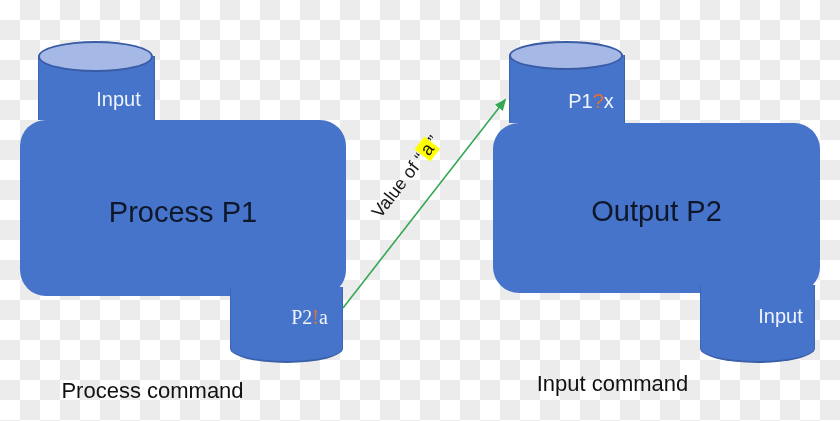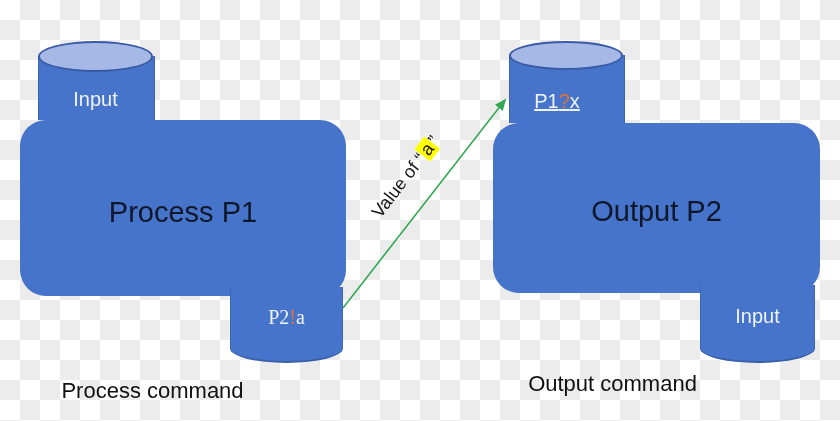"Input" .wlabel { padding-left: none -> 23px }
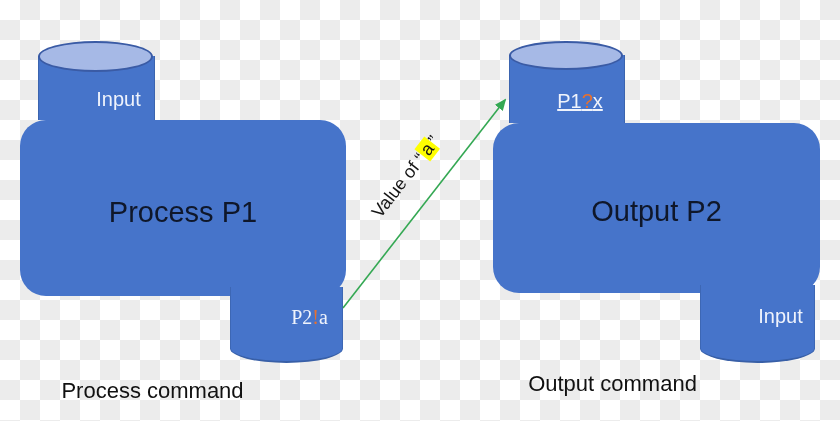"P1?x" div.abs { left: 498px -> 509px; text-decoration: underline -> none }
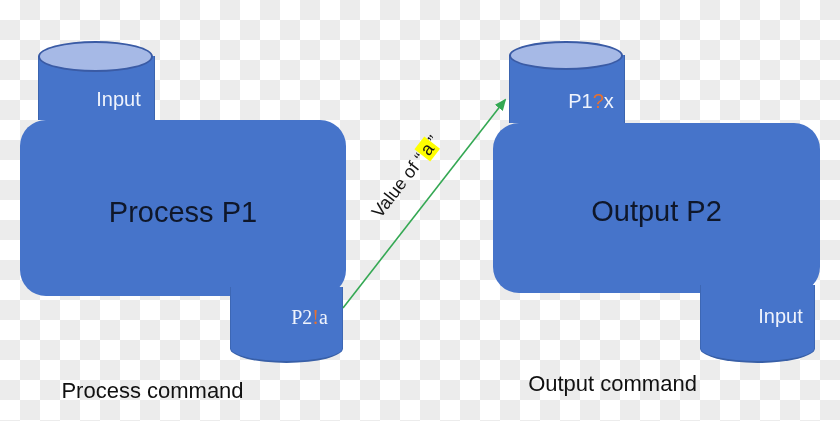"Output command" div.abs { text: Output -> Input }
